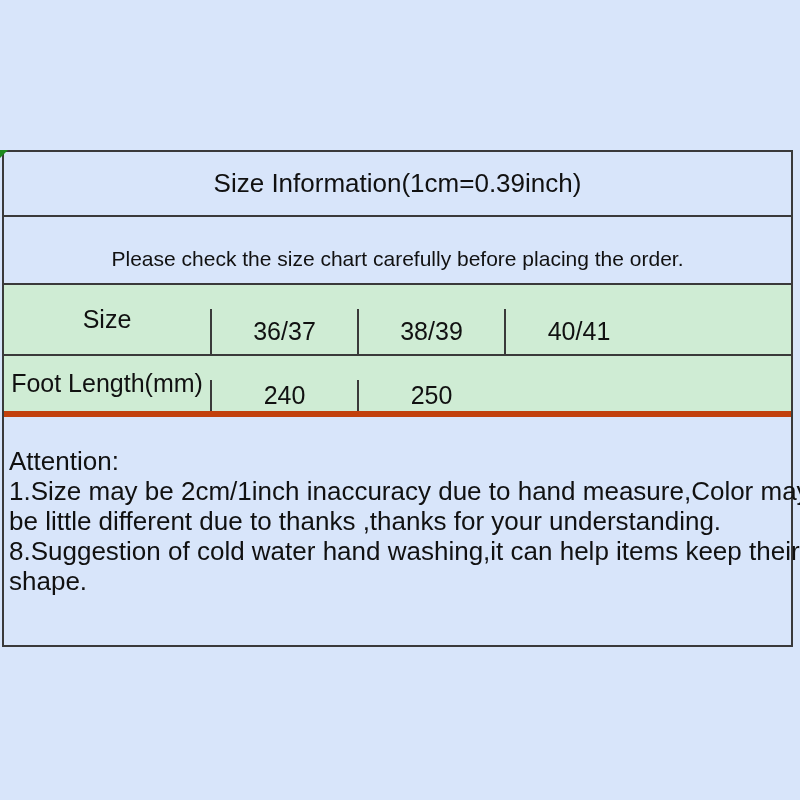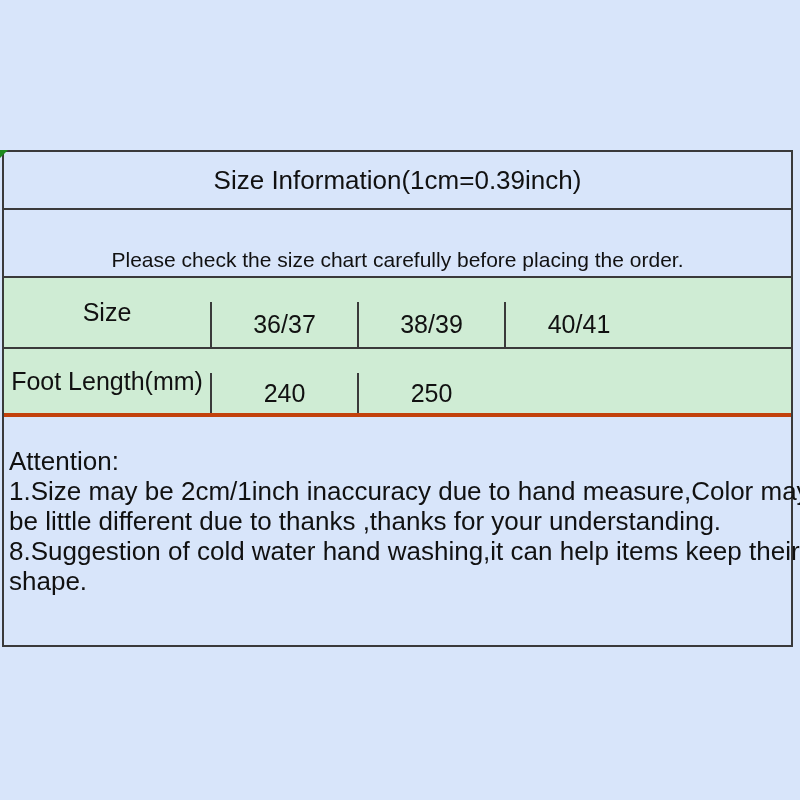"Size Information(1cm=0.39inch)" .row-title { height: 58px -> 65px }
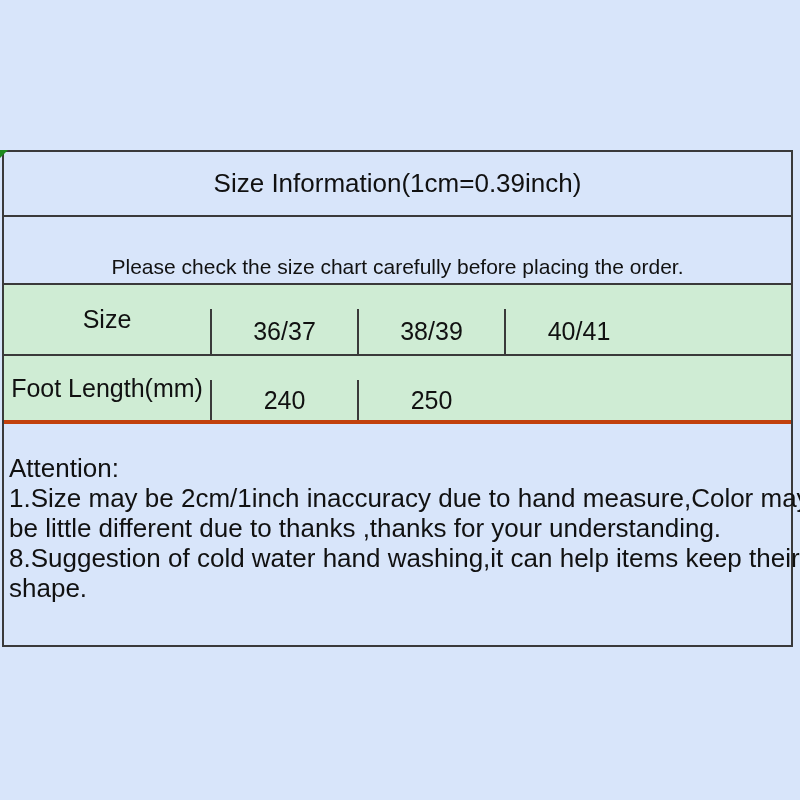"Please check the size chart" .row-subtitle { padding-bottom: 4px -> 12px }
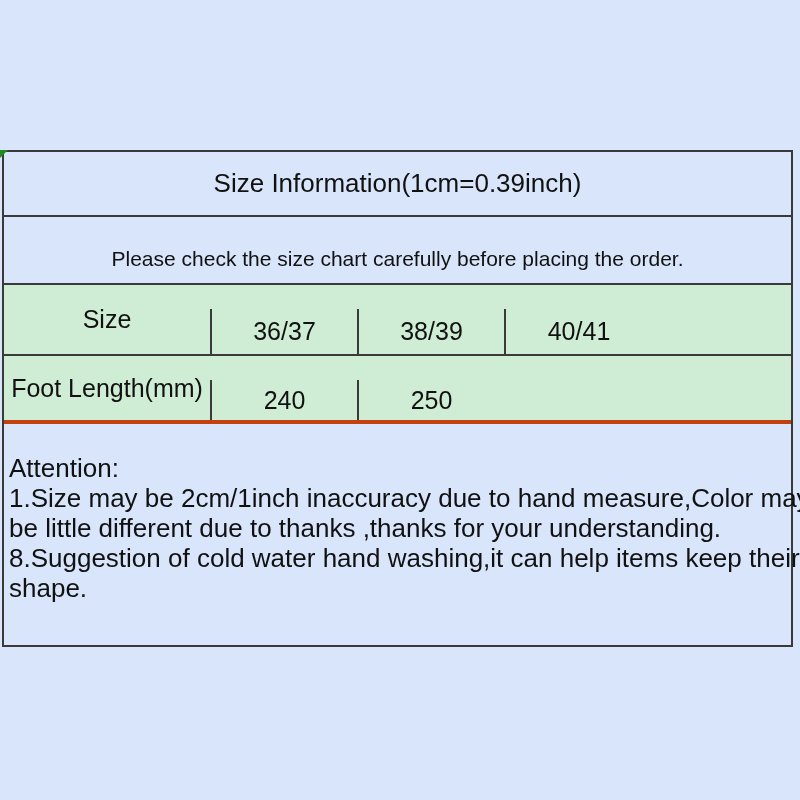"Foot Length(mm)" .row-footlength { border-bottom: 4px solid #c2410c -> 6px solid #c2410c; height: 68px -> 61px }
